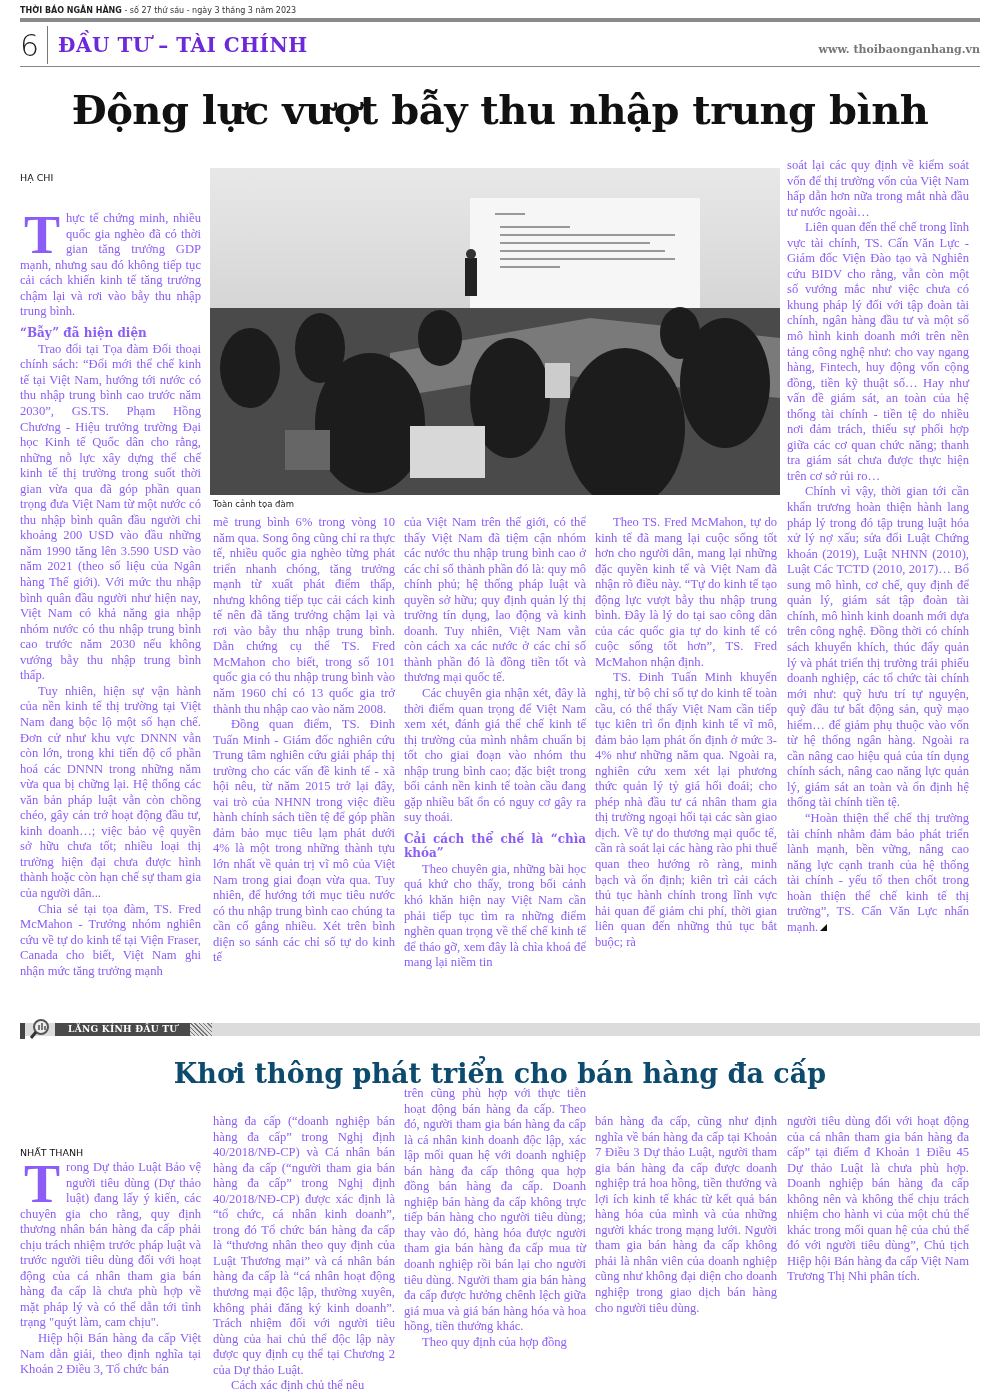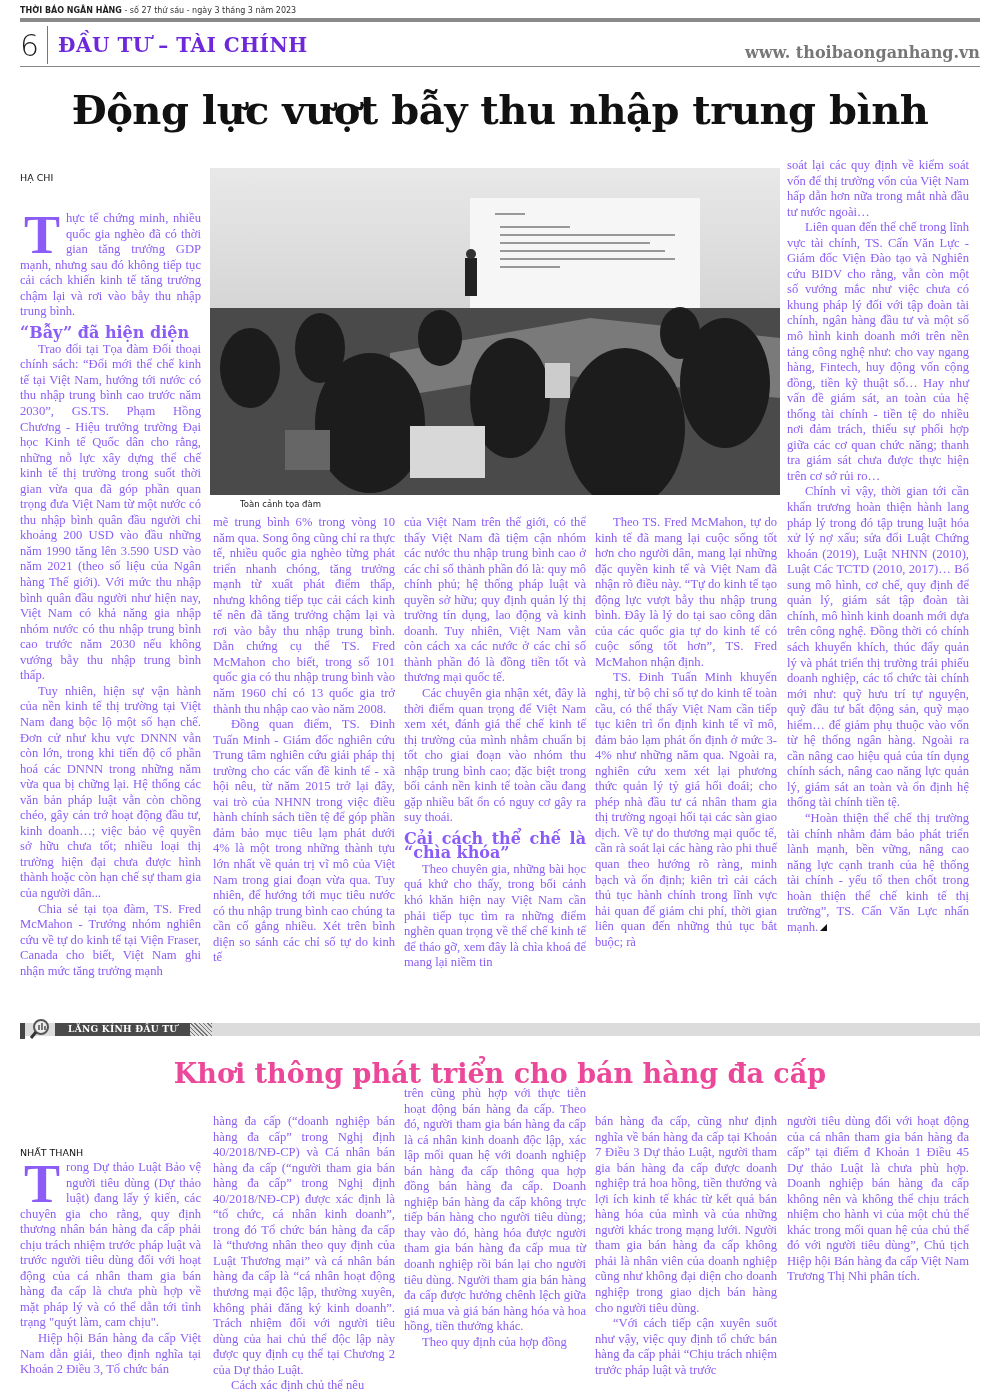"www. thoibaonganhang.vn" .site { font-size: 16px -> 11px }
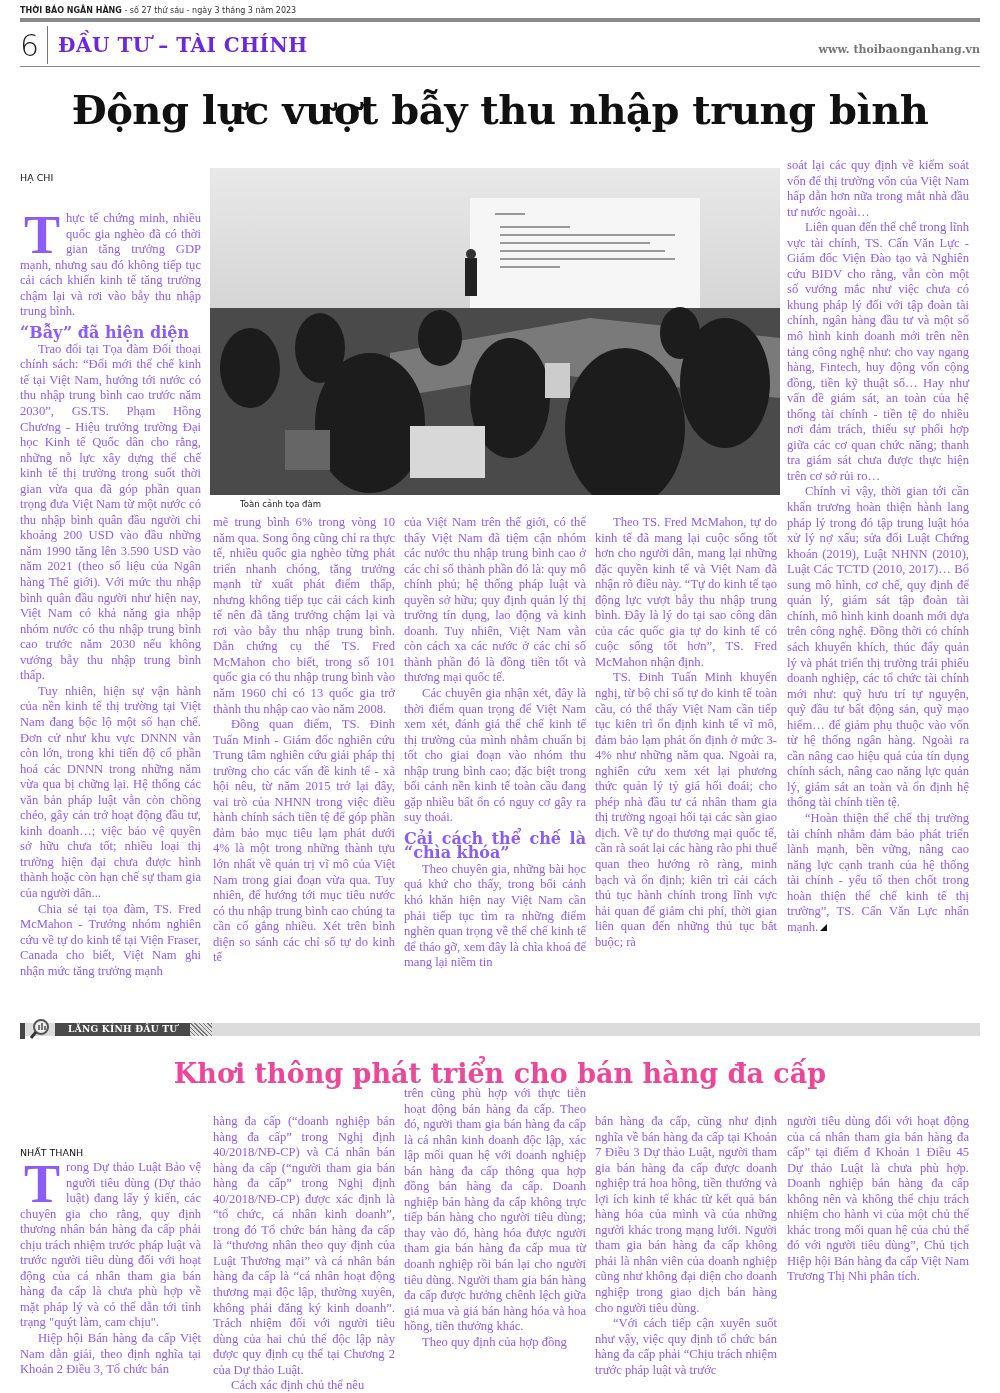"“Bẫy” đã hiện diện" .subhead { font-size: 16px -> 12px }
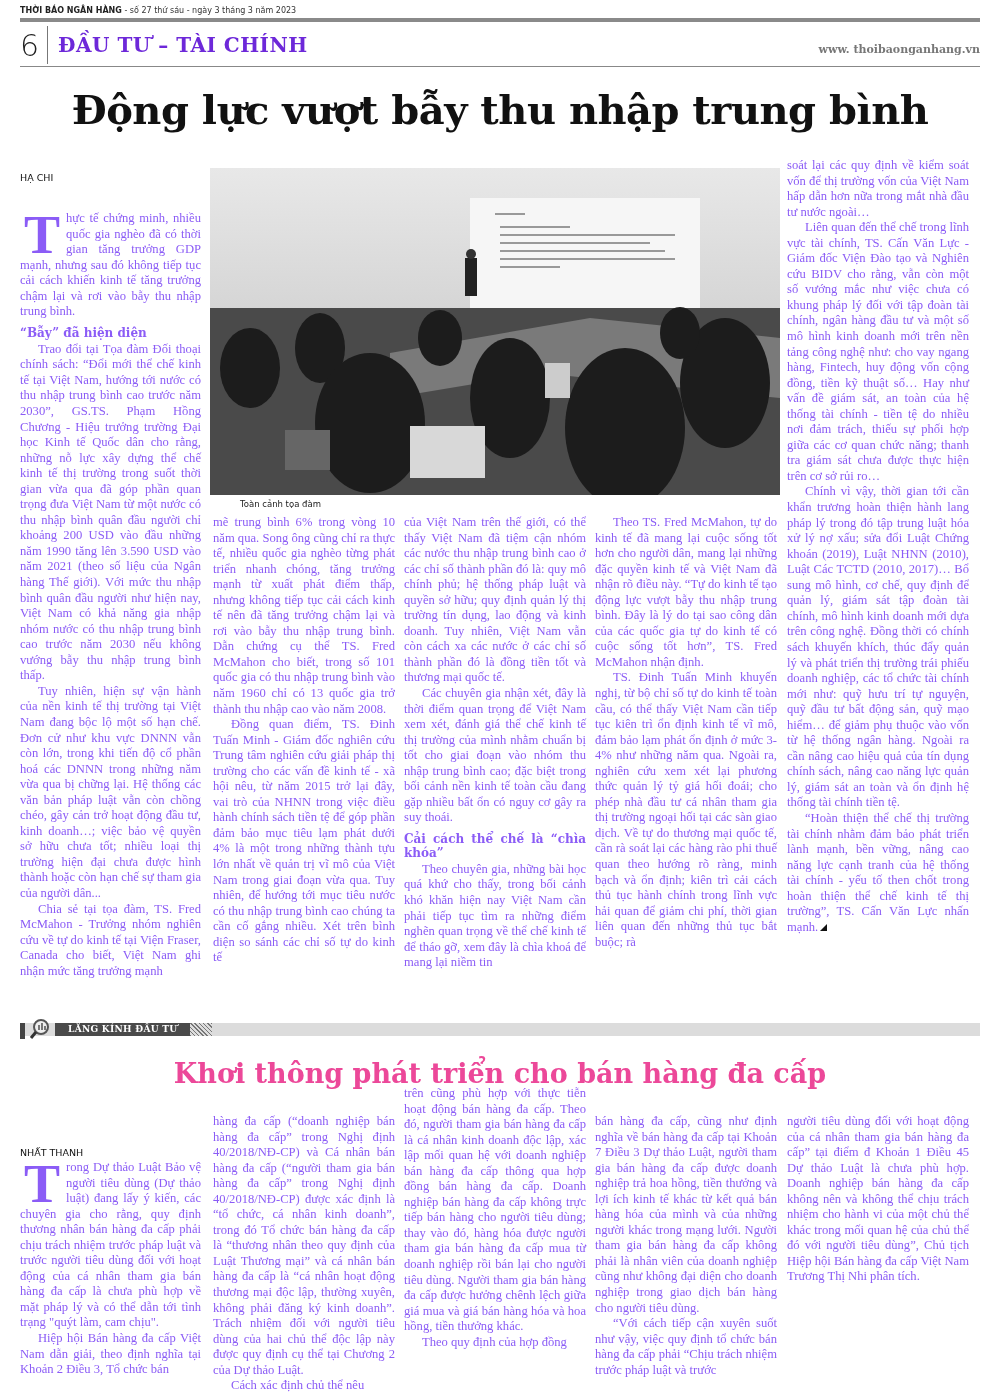"Toàn cảnh tọa đàm" .caption { margin-left: 27px -> none }
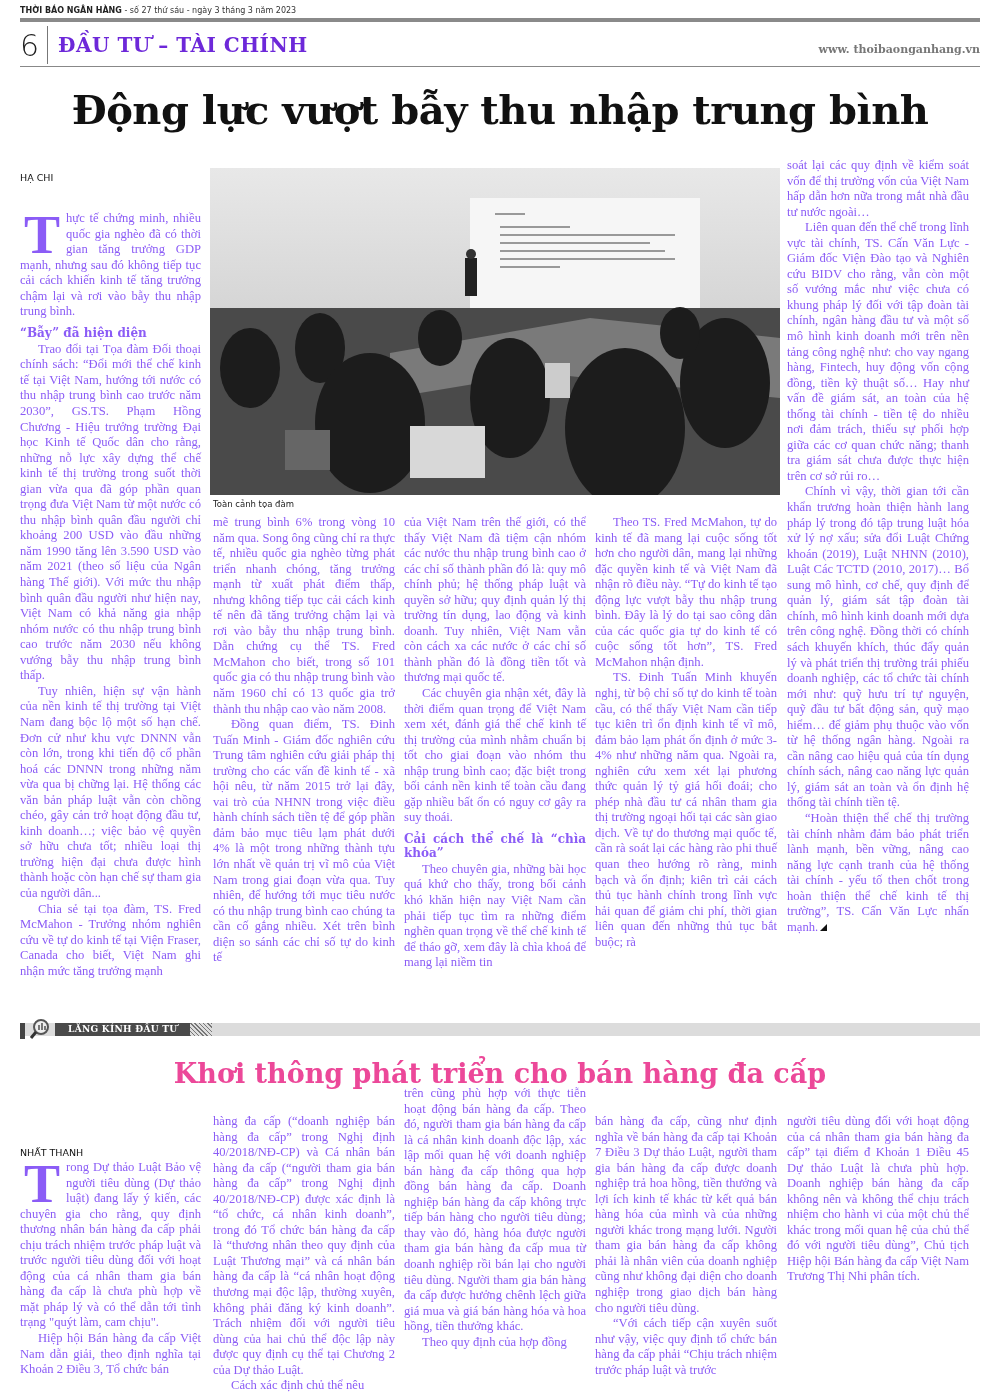"Khơi thông phát triển cho" .headline2 { color: #ec4899 -> #0c4a6e }
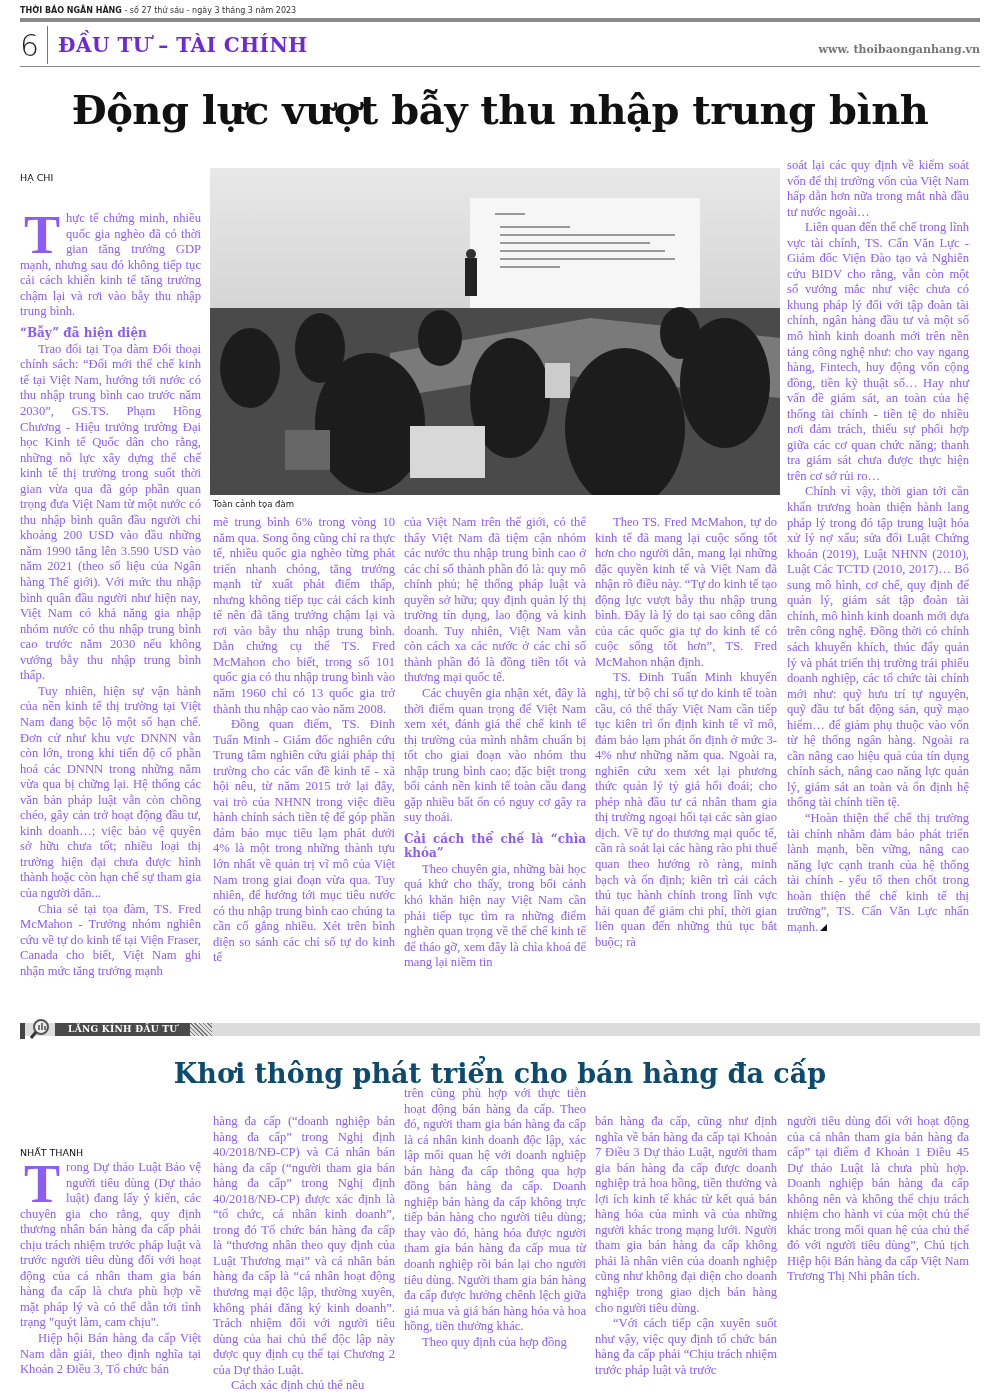"“Với cách tiếp cận xuyên" p { html: <p><span>“Với cách tiếp cận xuyên suốt như vậy, việc quy định tổ chức bán hàng đa cấp phải “Chịu trách nhiệm trước pháp luật và trước</span></p> -> none }
